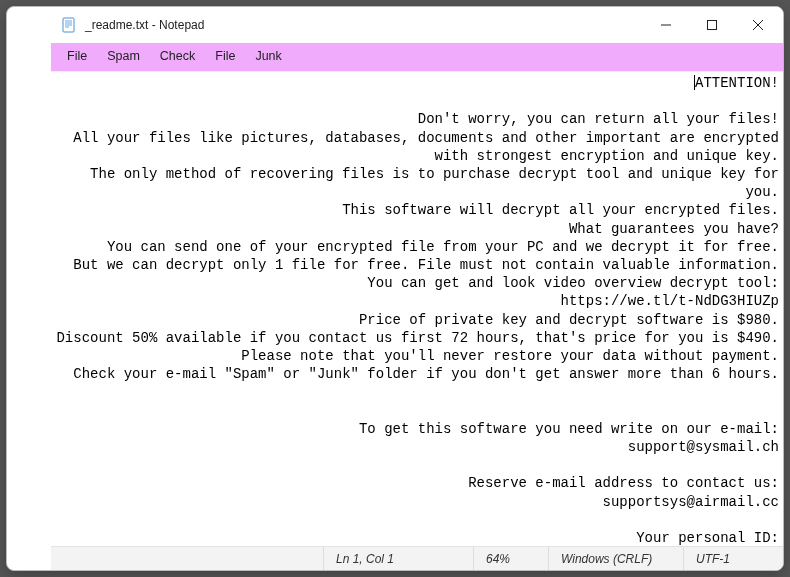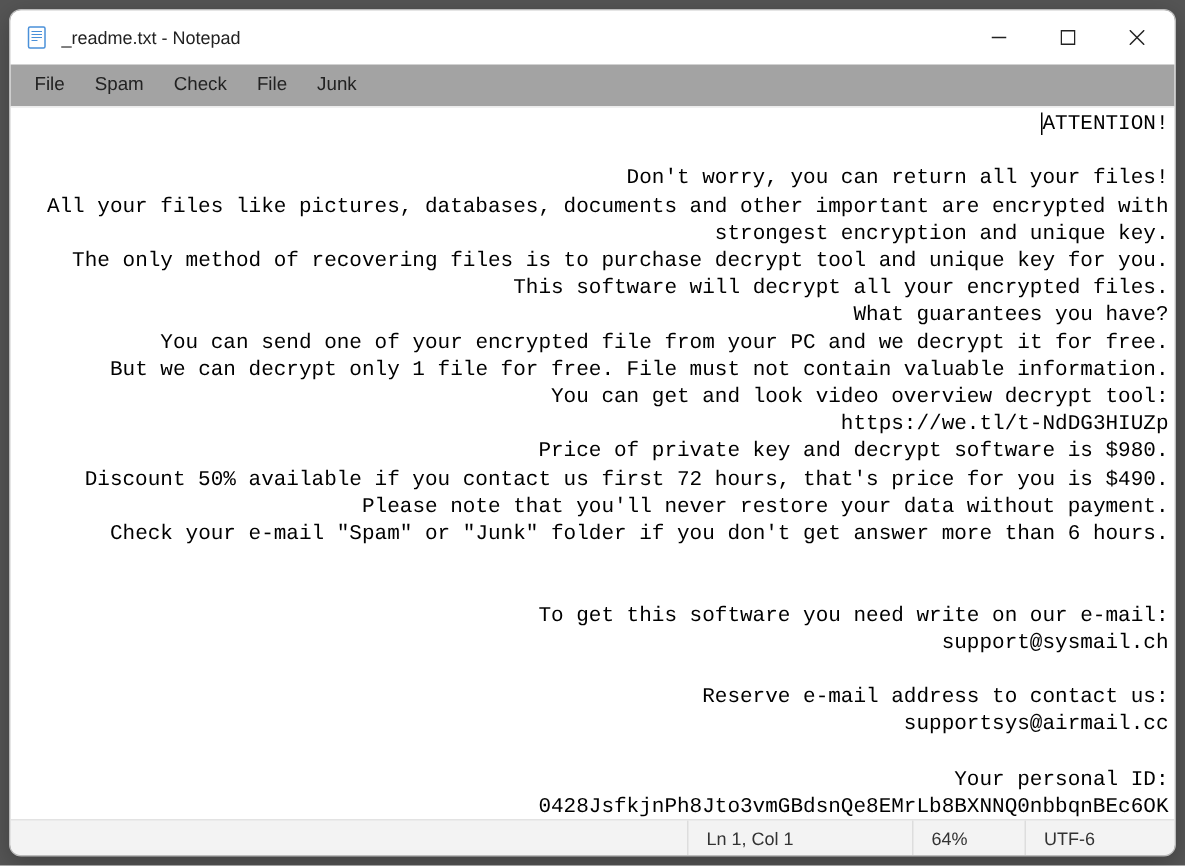"_readme.txt - Notepad" .window { padding-left: none -> 44px }
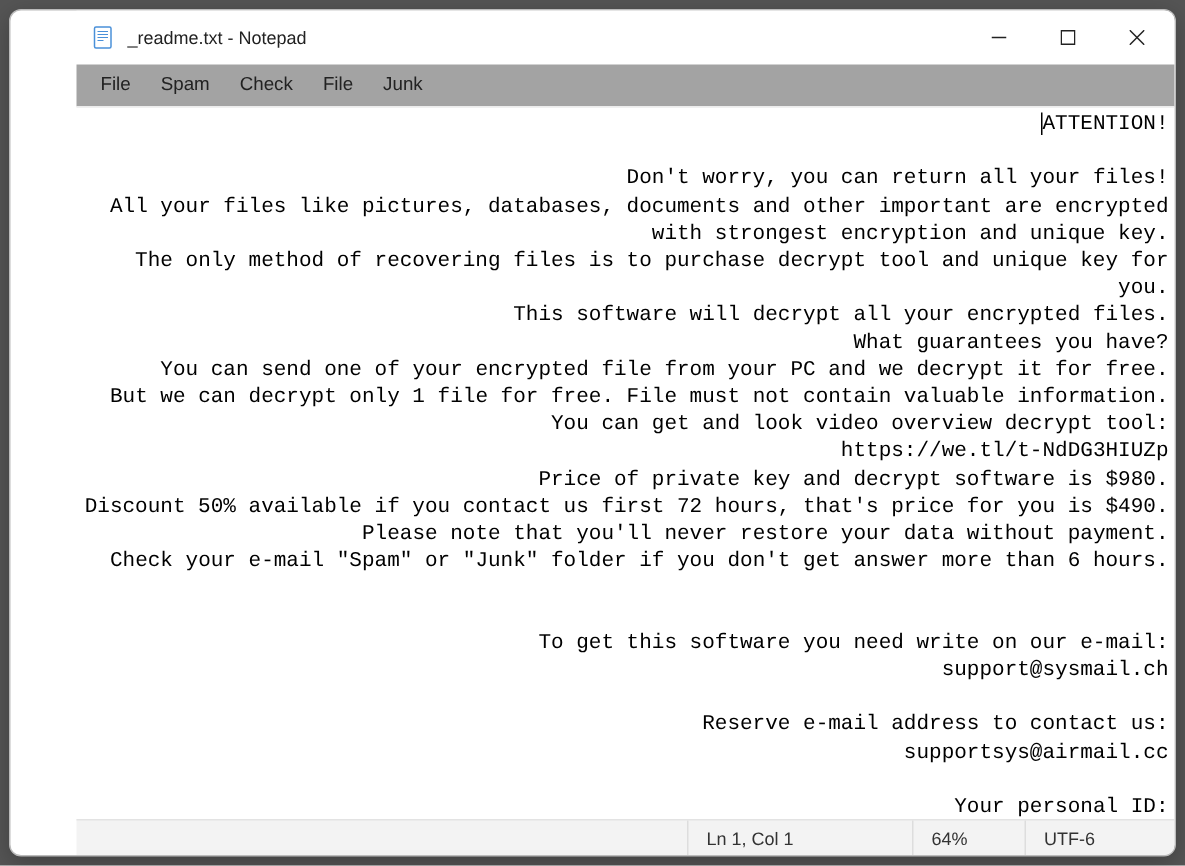"File" .menubar { background: #a3a3a3 -> #f0abfc }
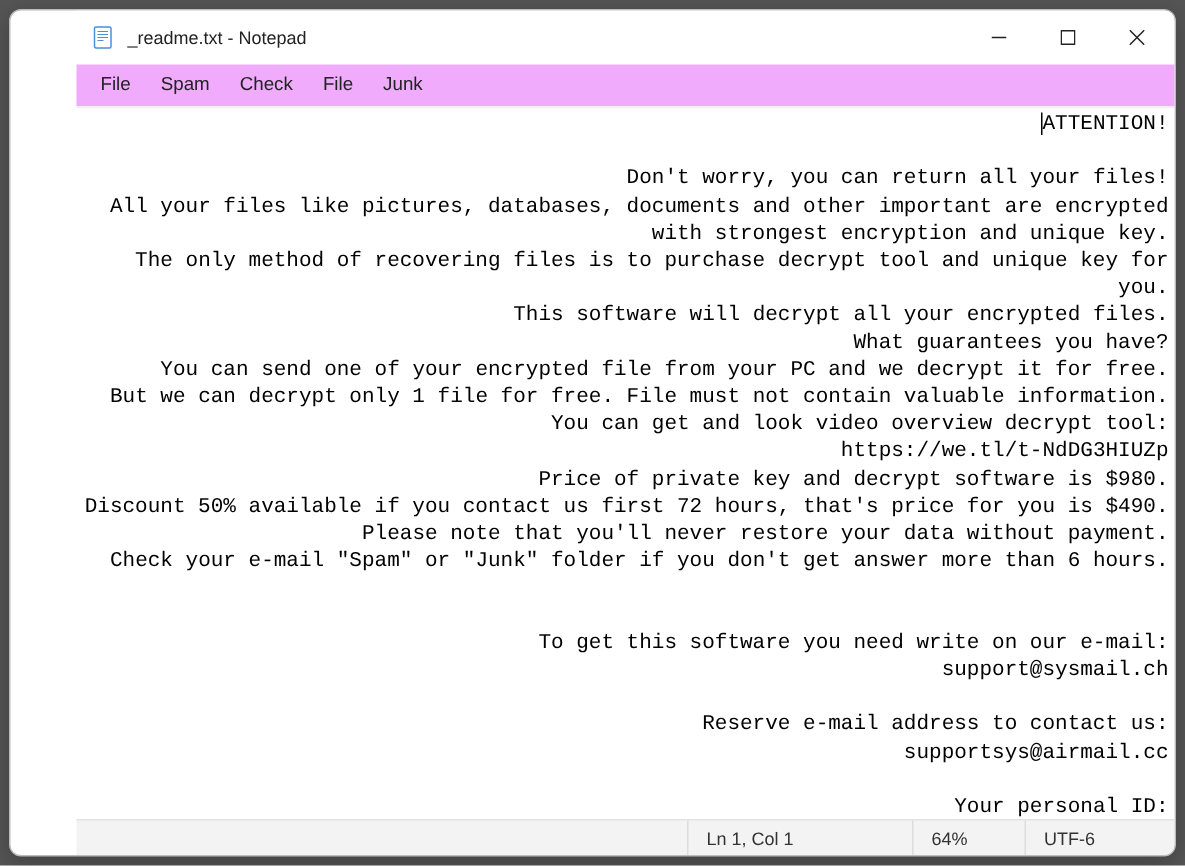"Ln 1, Col 1" .statusbar { font-style: none -> italic }
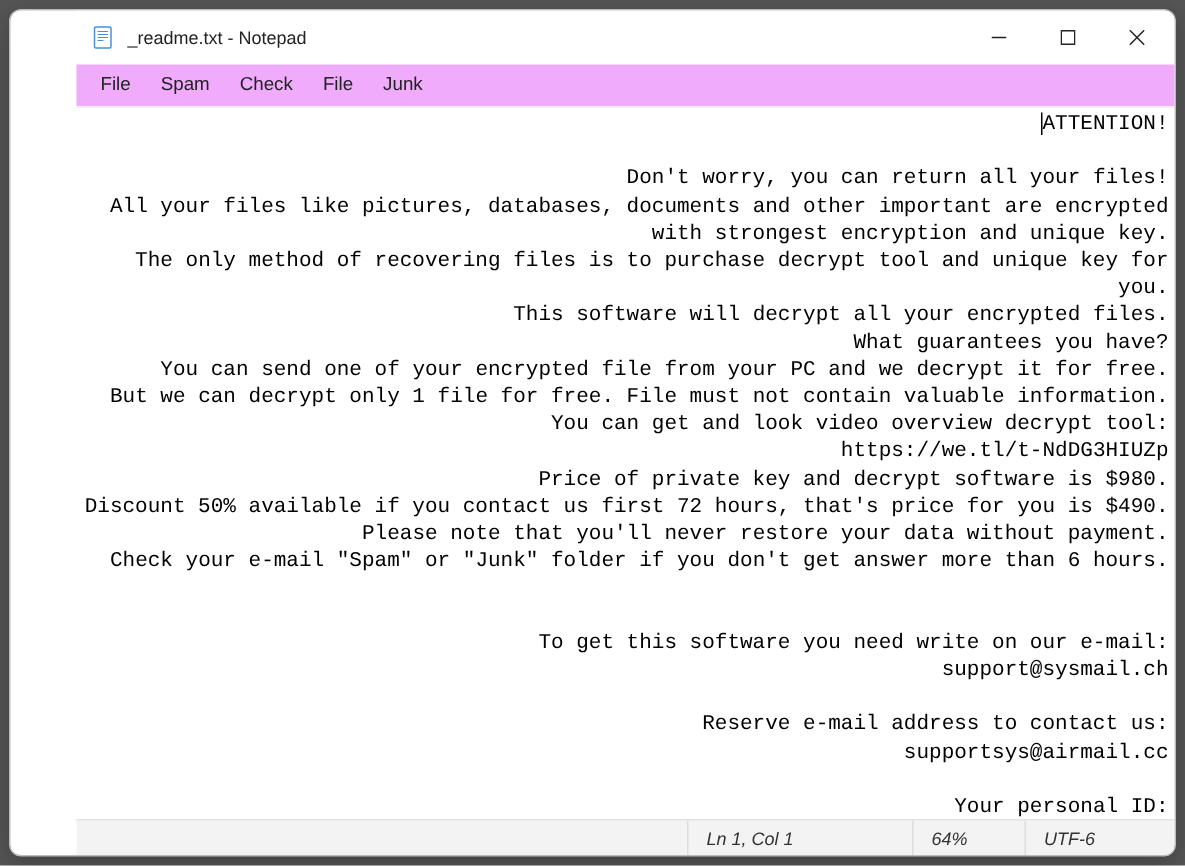"Windows (CRLF)" div.statuscell { html: none -> <div>Windows (CRLF)</div> }
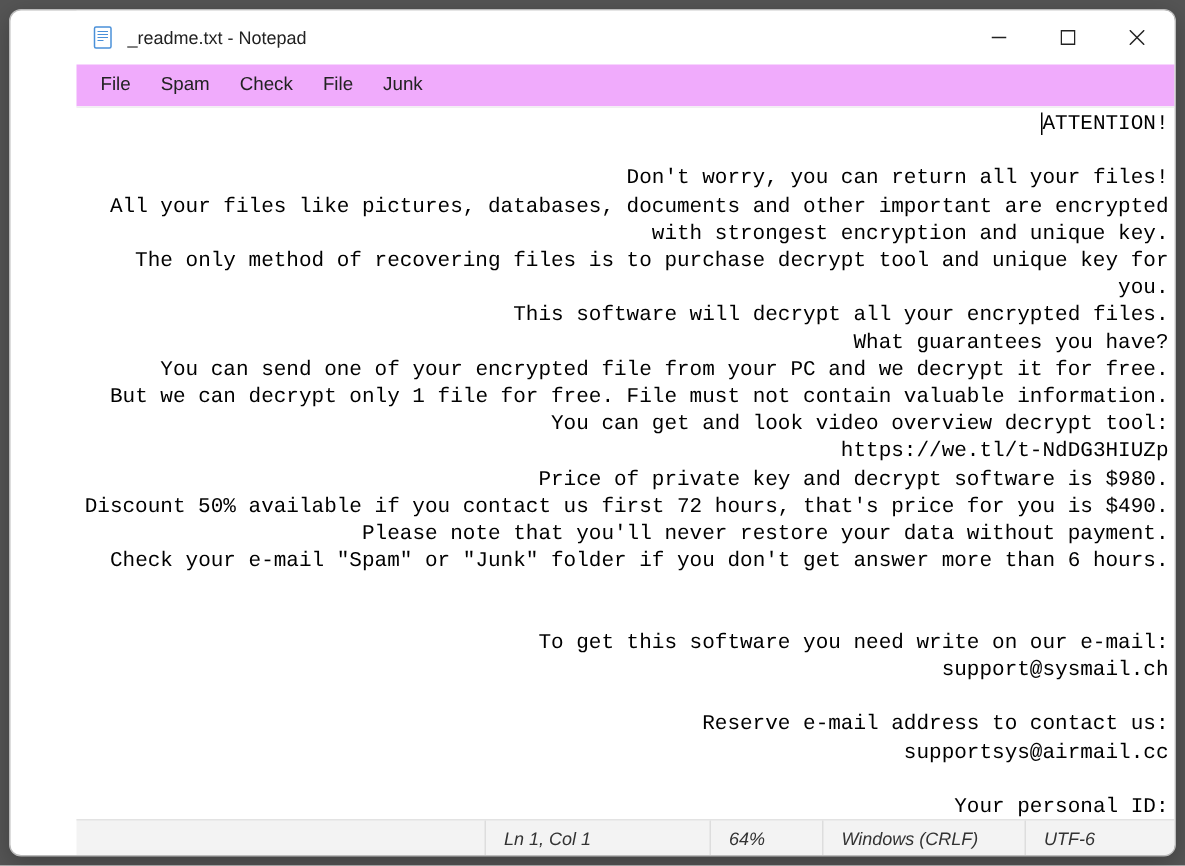"UTF-6" div.statuscell { text: UTF-6 -> UTF-1 }
